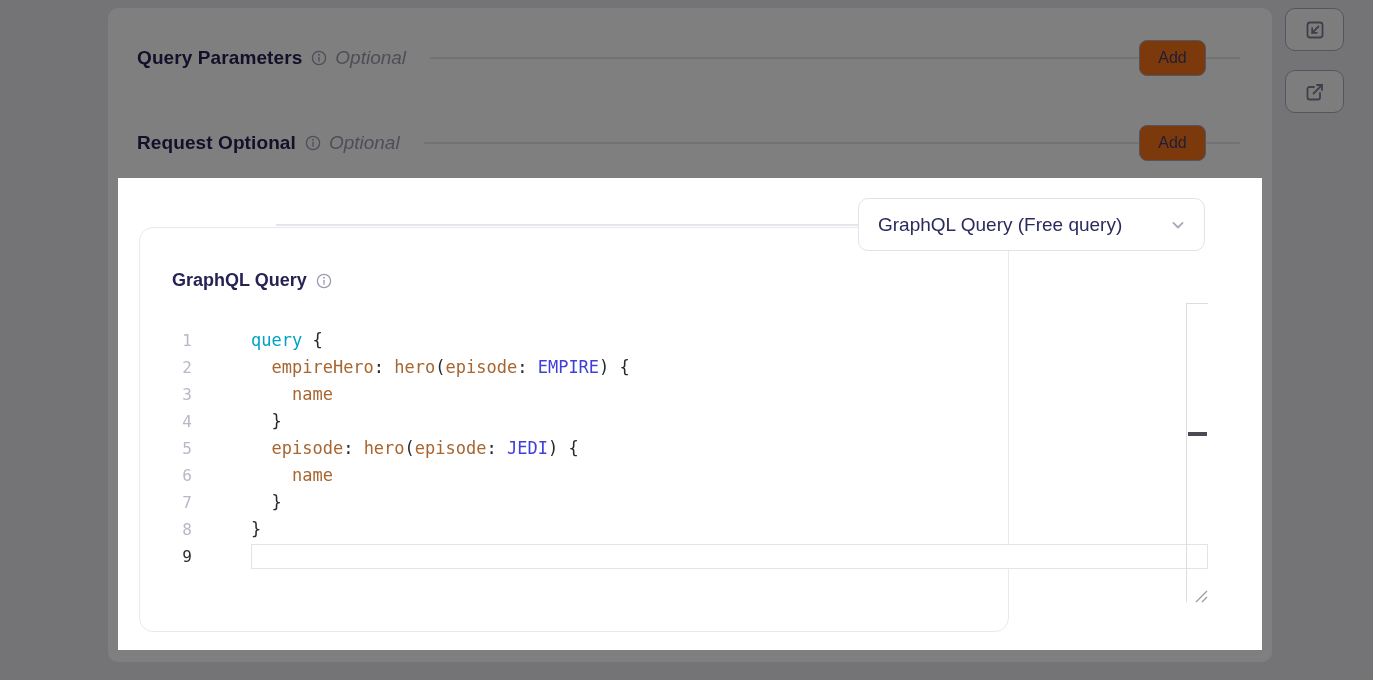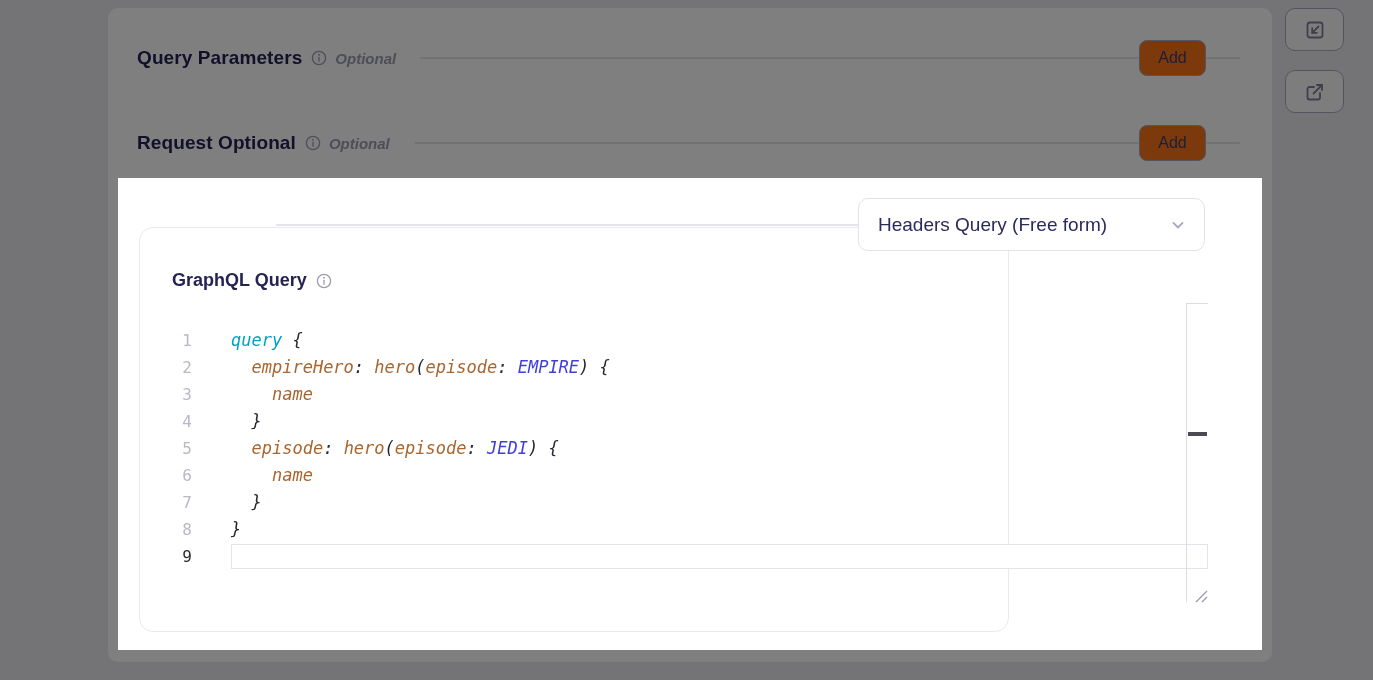"Optional" .optional { font-size: 15px -> 19px; font-weight: bold -> none }
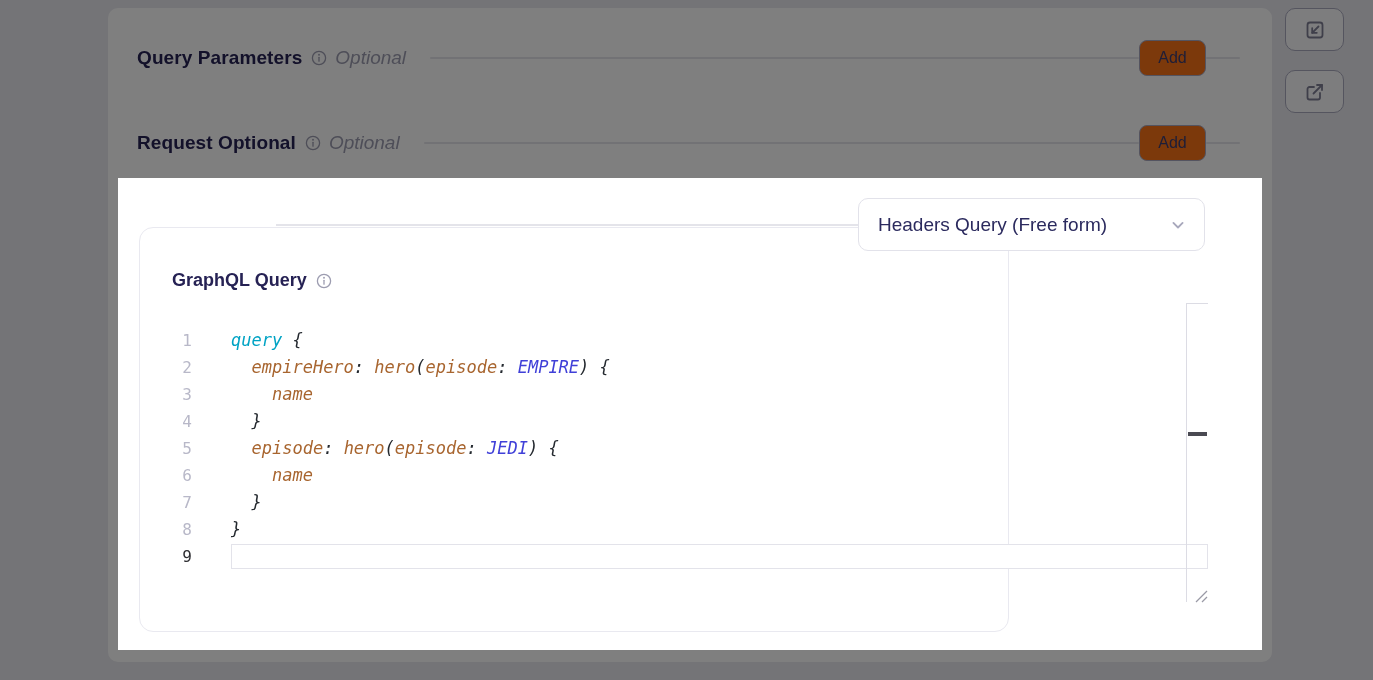"Headers Query (Free form)" span.sel-text { text: Headers Query (Free form -> GraphQL Query (Free query }
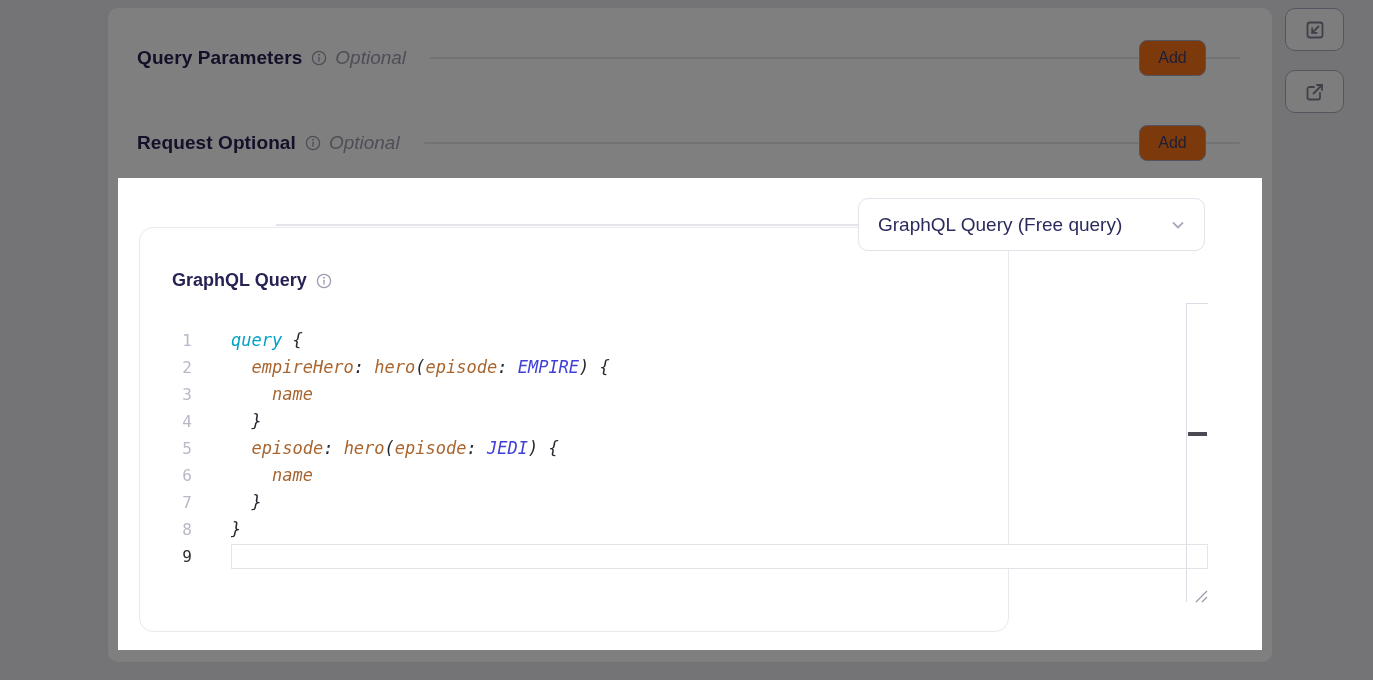"query {" .lc { font-style: italic -> none; margin-left: 39px -> 59px }
